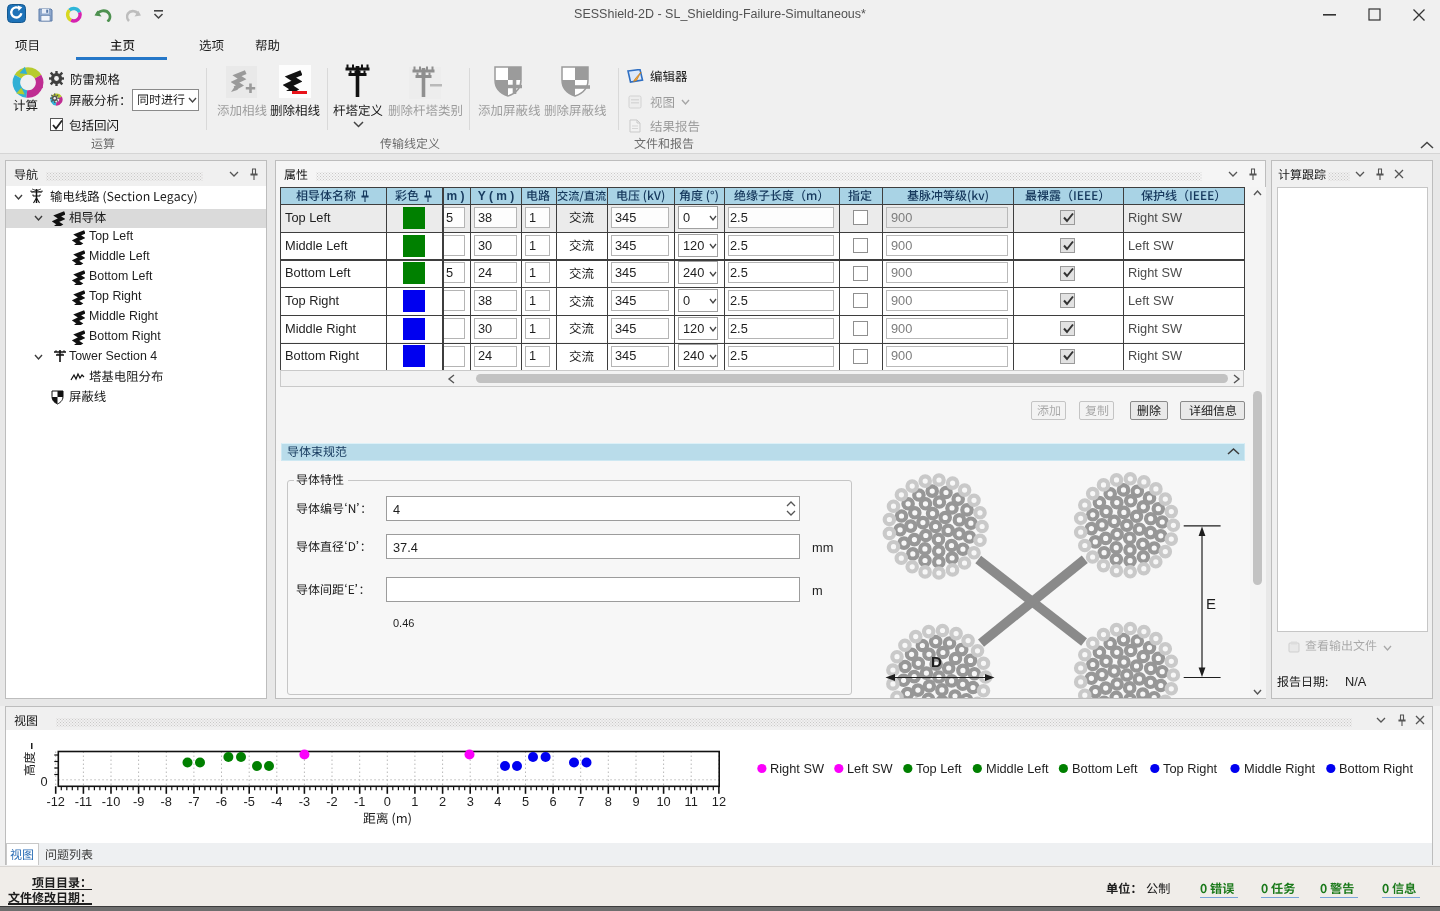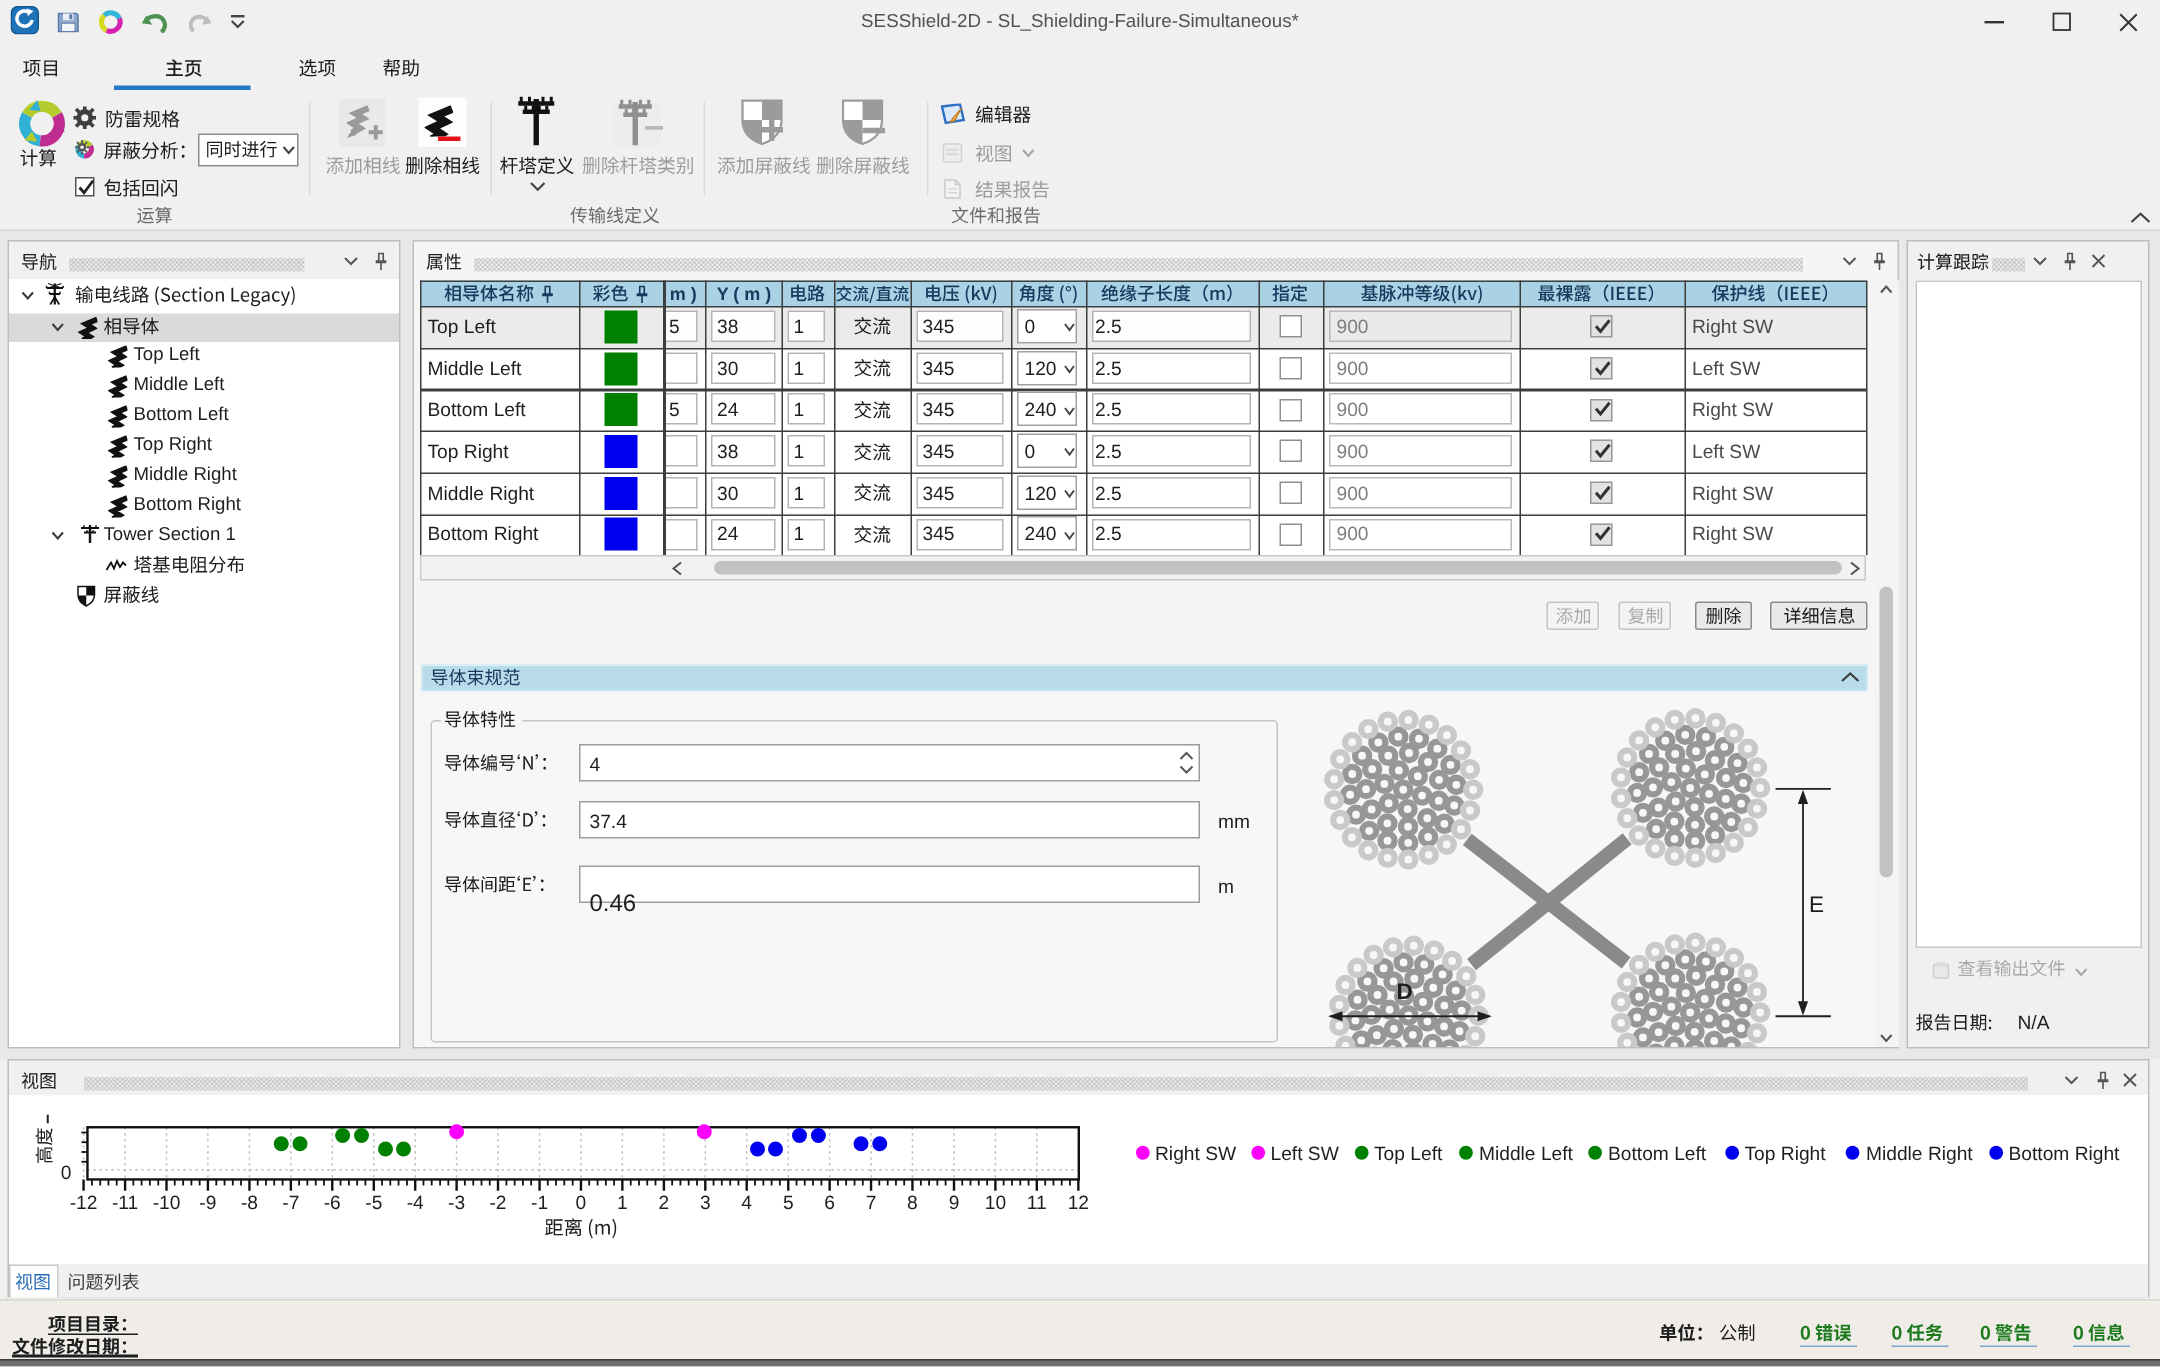"Tower Section 1" div.lt { text: 1 -> 4 }
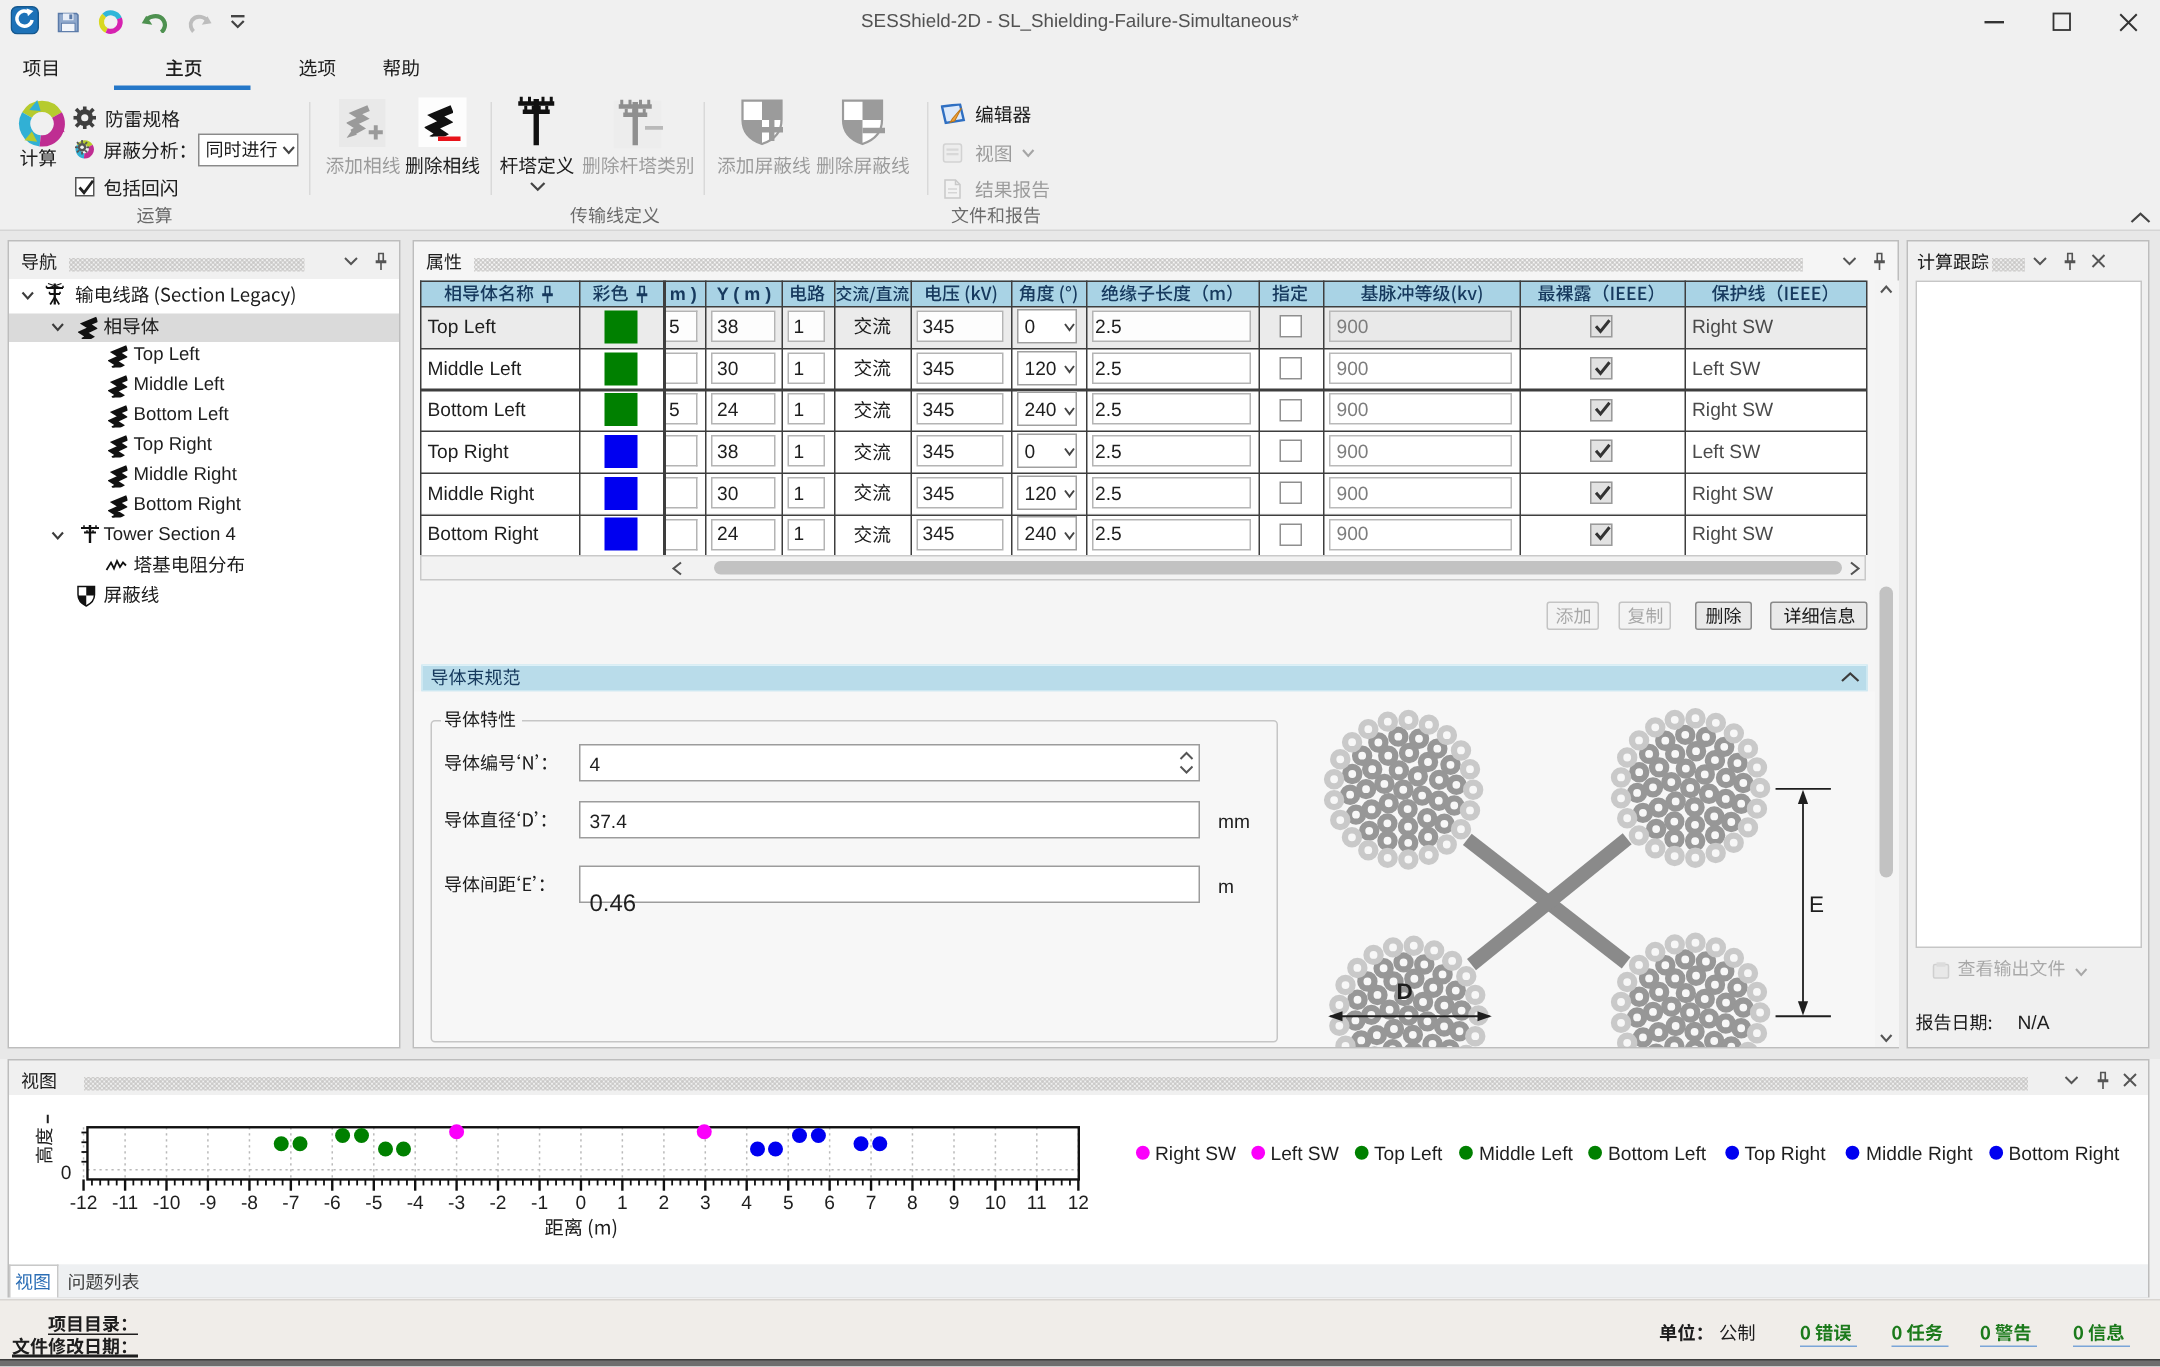"0.46" div.lt { font-size: 16px -> 11px; top: 594px -> 617px }
